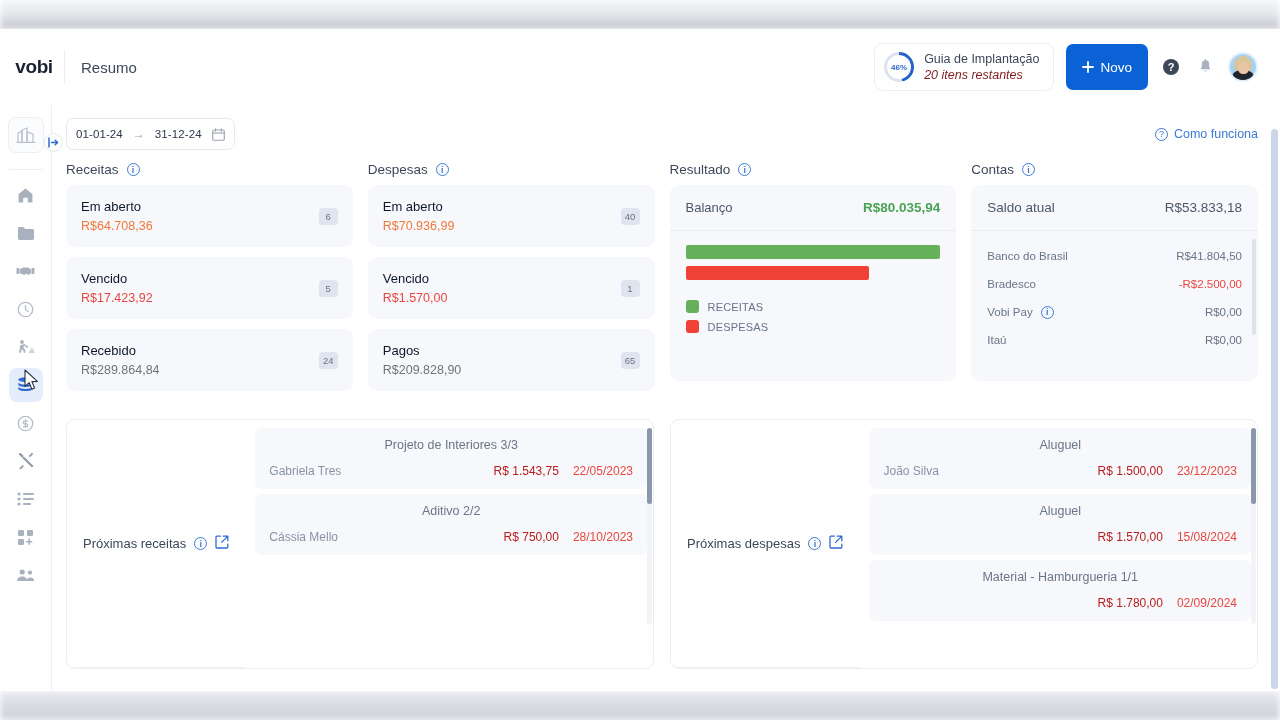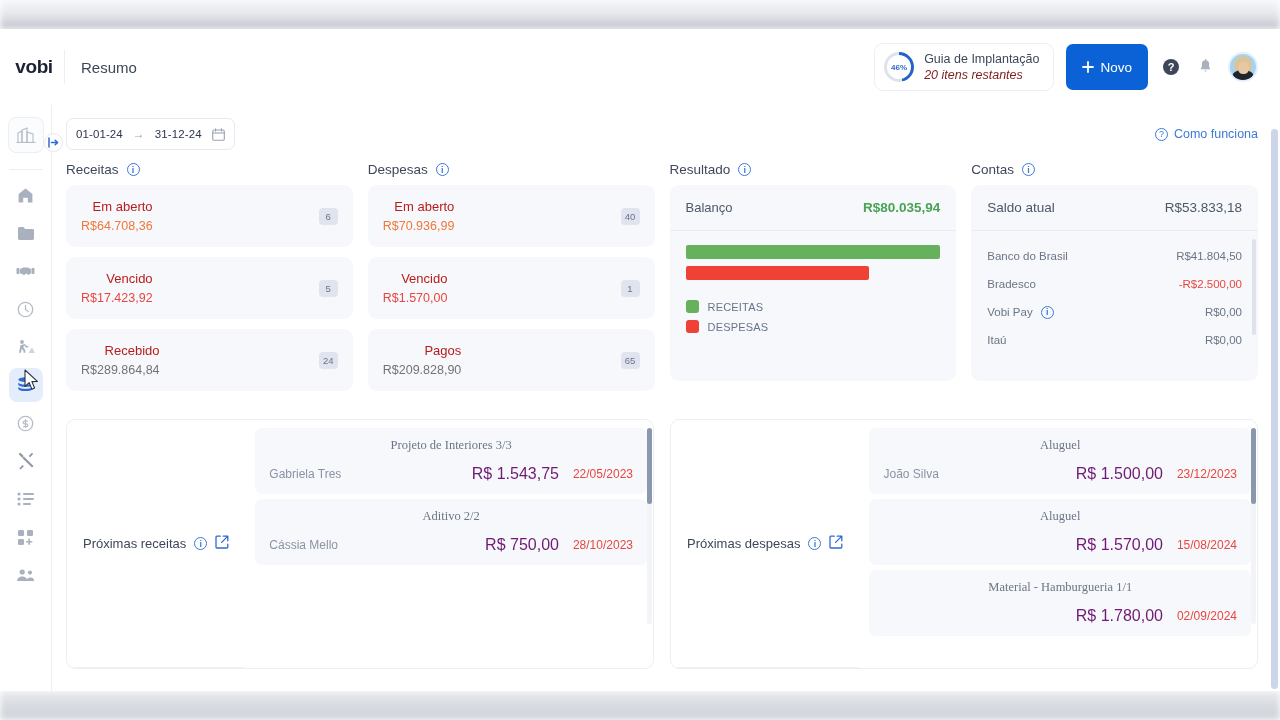"Em aberto" .kpi-card .lbl { color: #b91c1c -> #0f172a; text-align: right -> none }
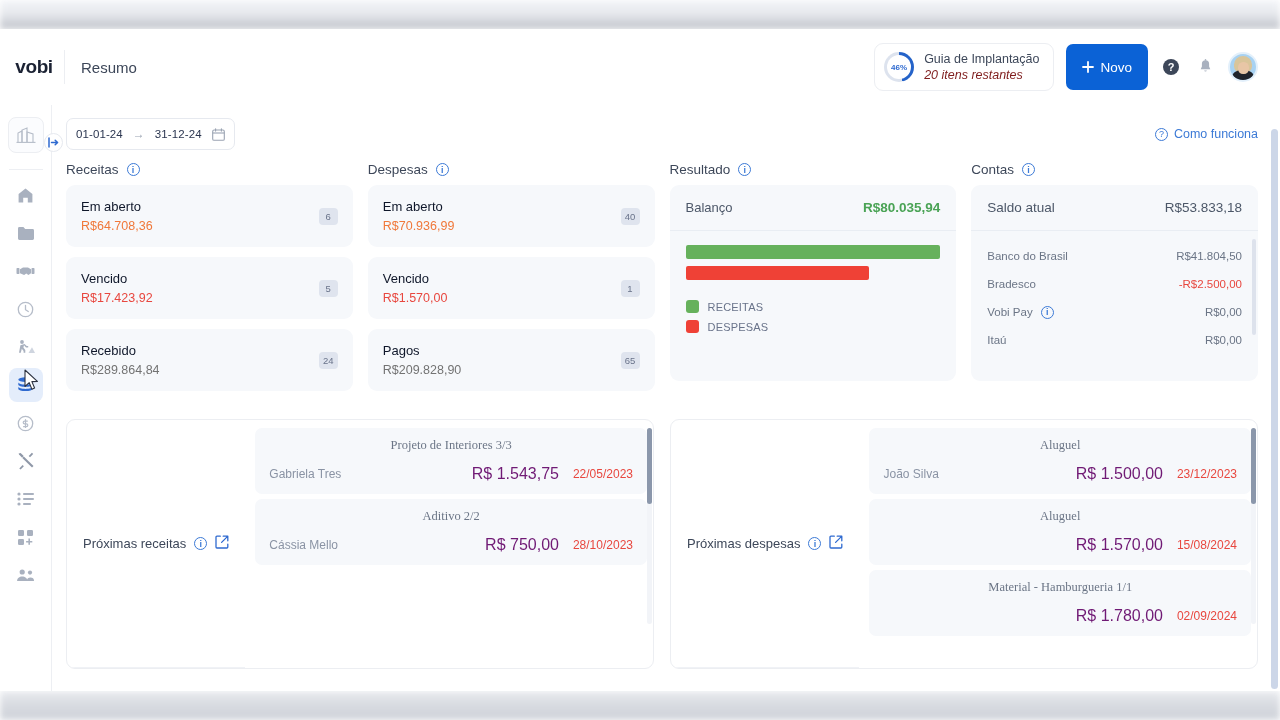"Projeto de Interiores 3/3" .entry .title { font-family: Liberation Serif, serif -> none }
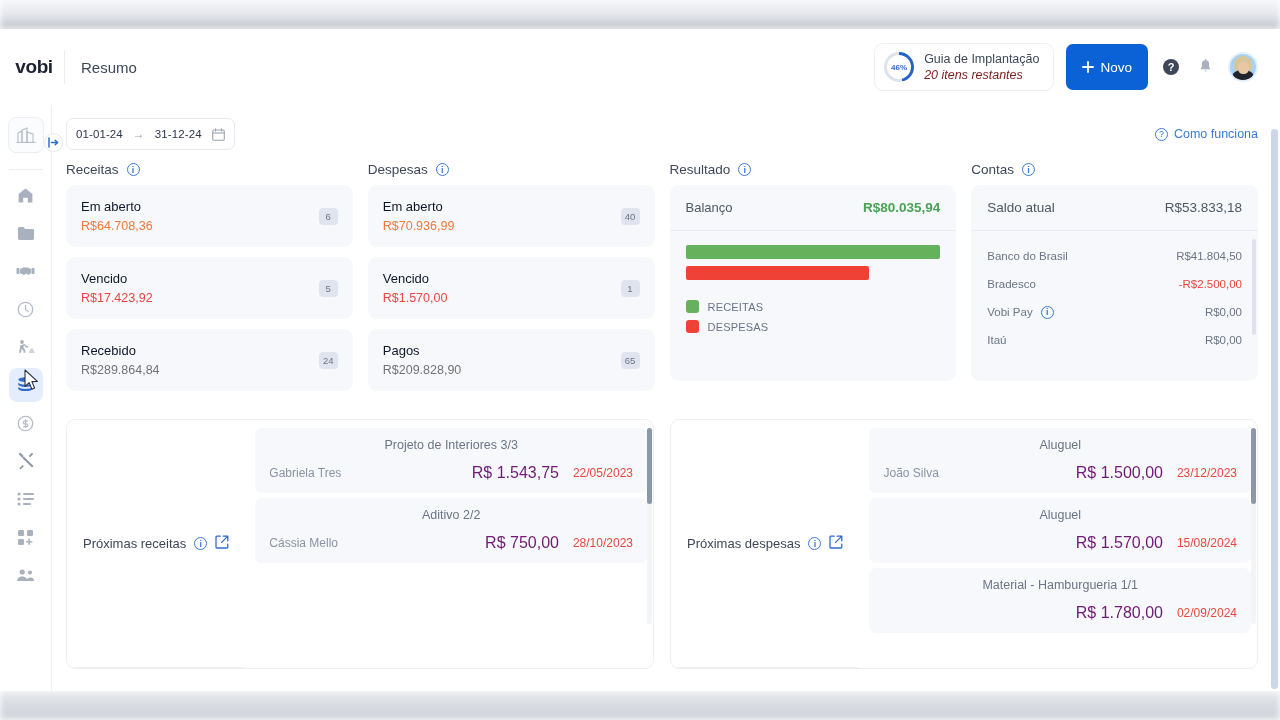"R$ 1.543,75" .entry .amt { color: #701a75 -> #b91c1c; font-size: 16px -> 12px }
